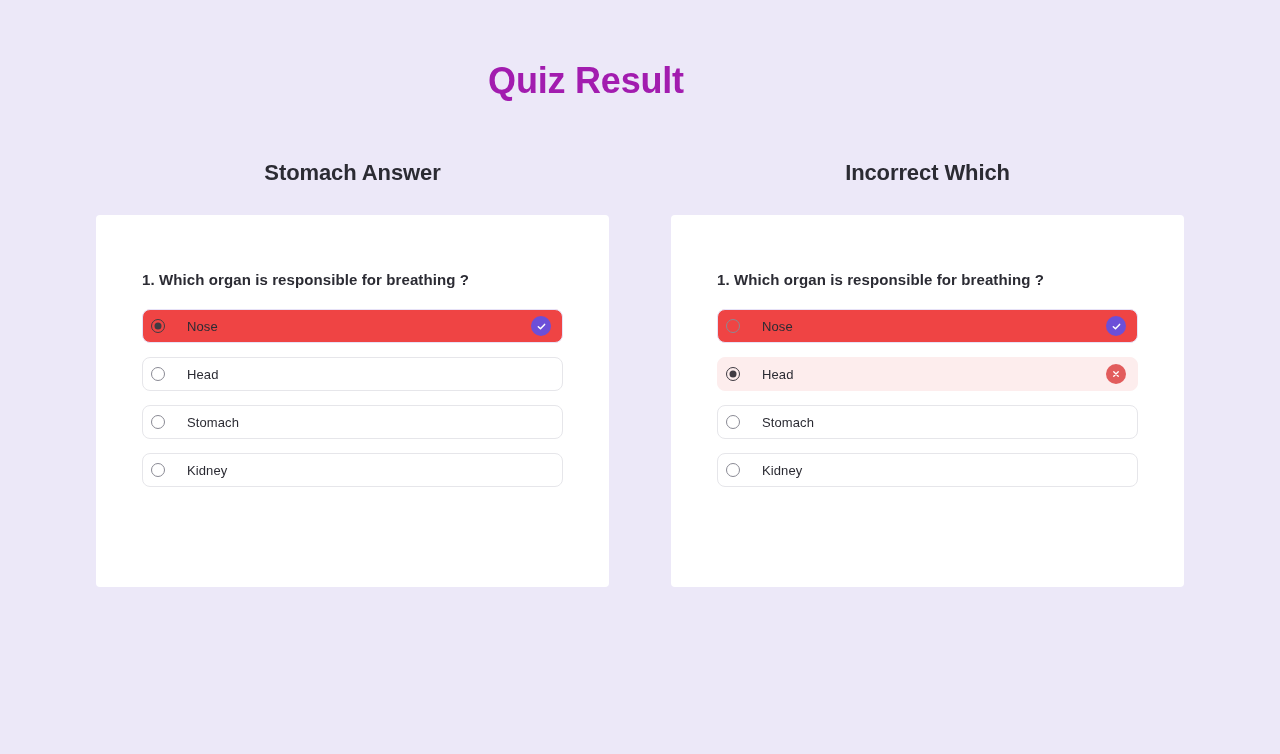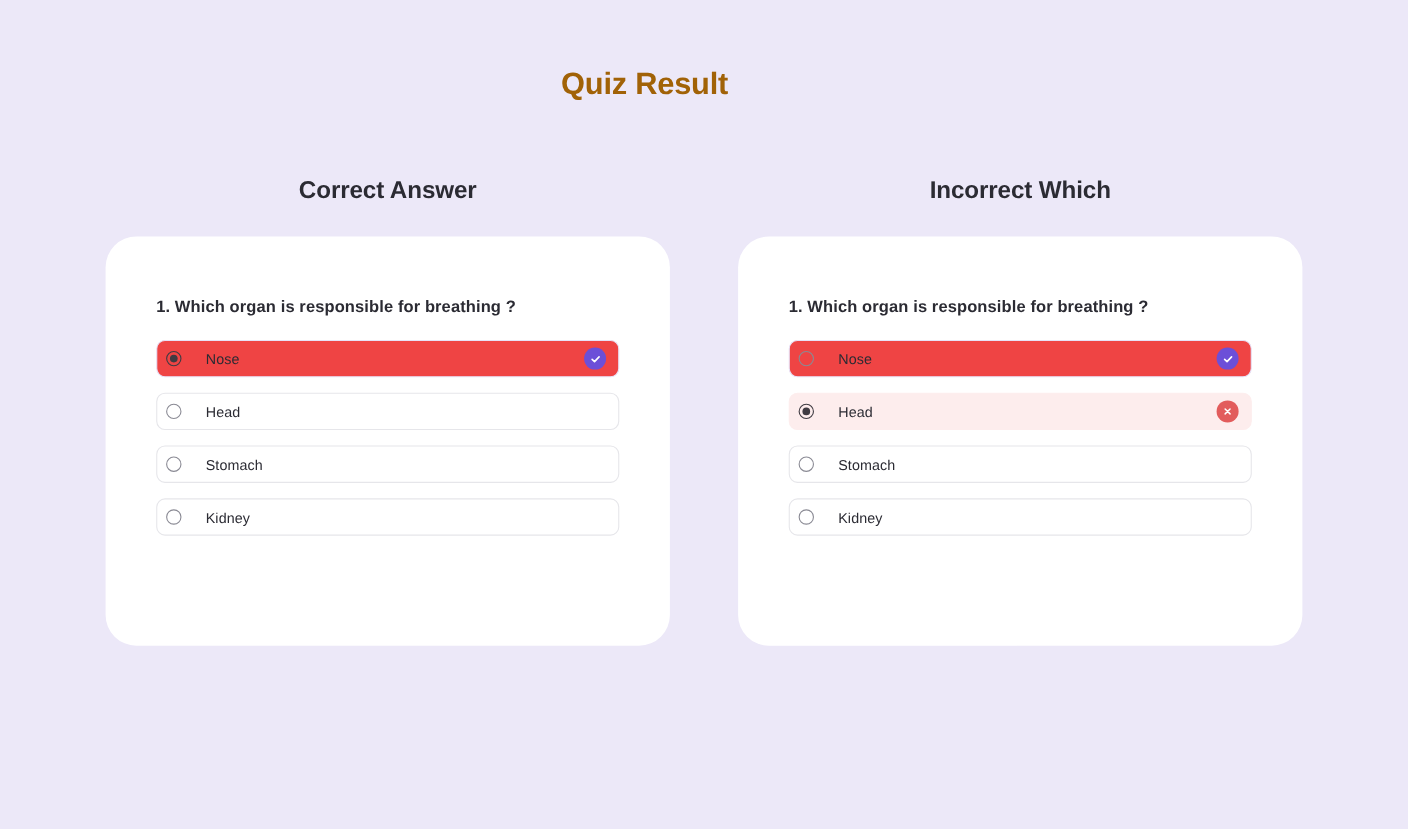"Quiz Result" .page-title { color: #a16207 -> #a21caf; font-size: 28px -> 36px }
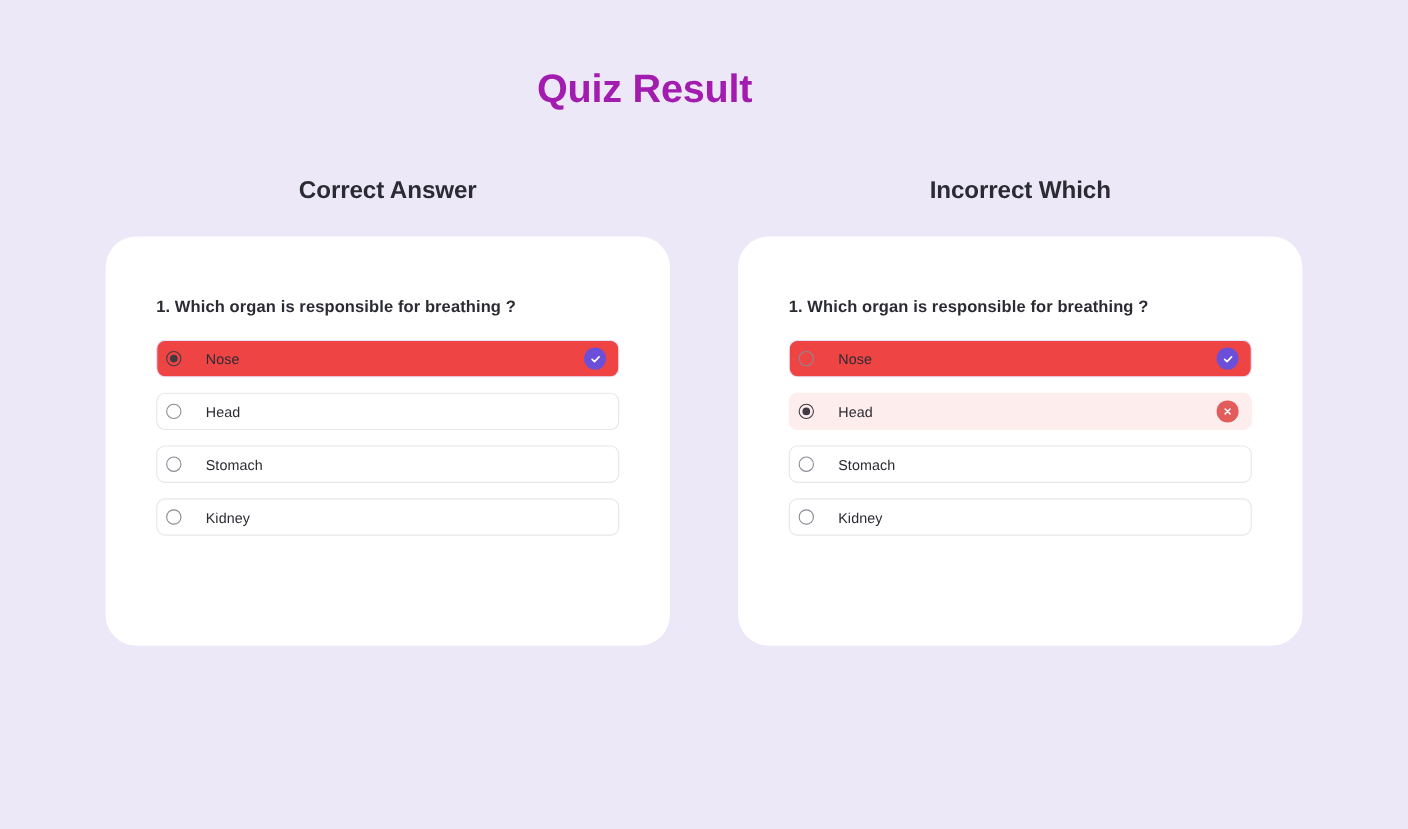"Correct Answer" div.column-heading { text: Correct -> Stomach }
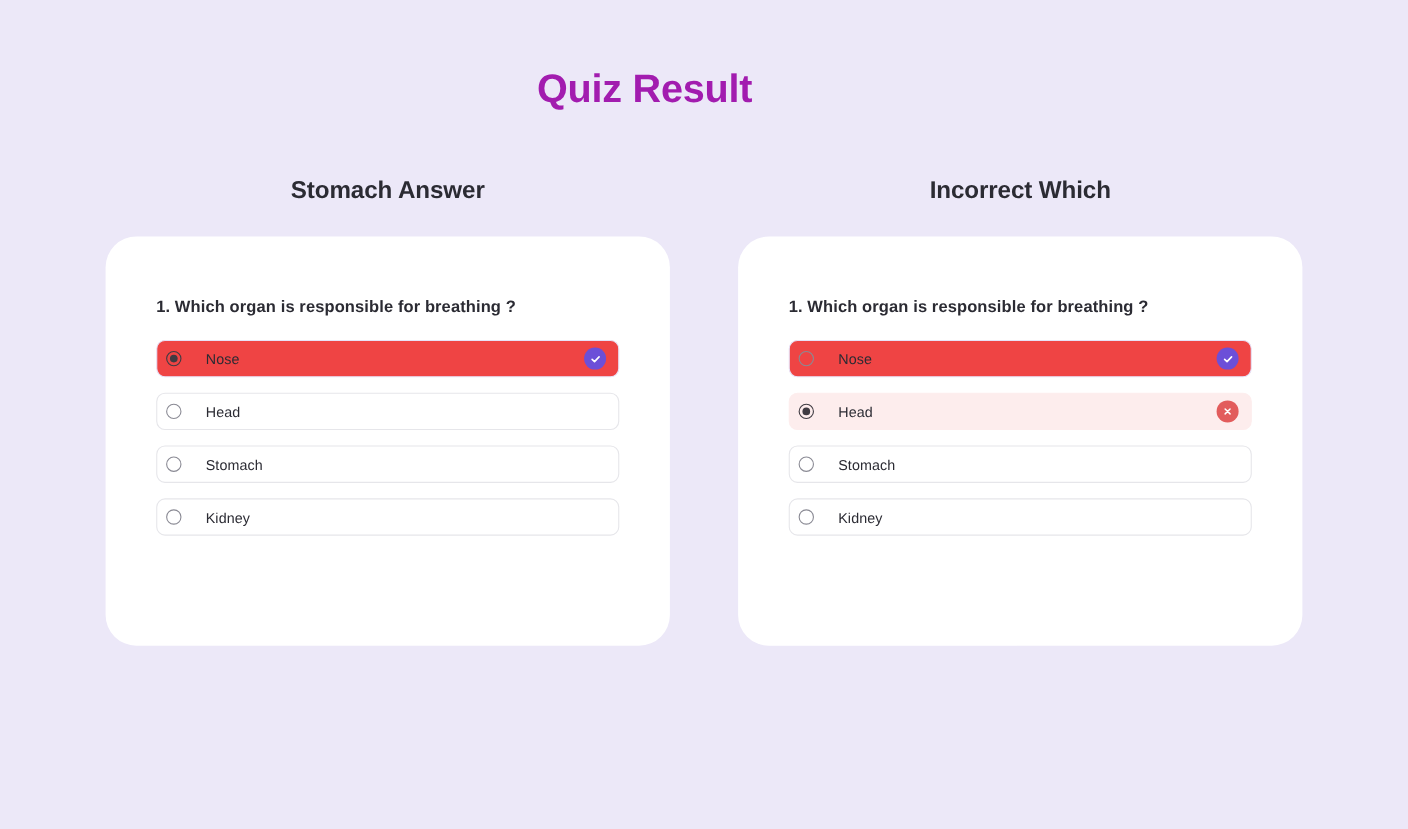"1. Which organ is responsible" .card { border-radius: 28px -> 4px }
